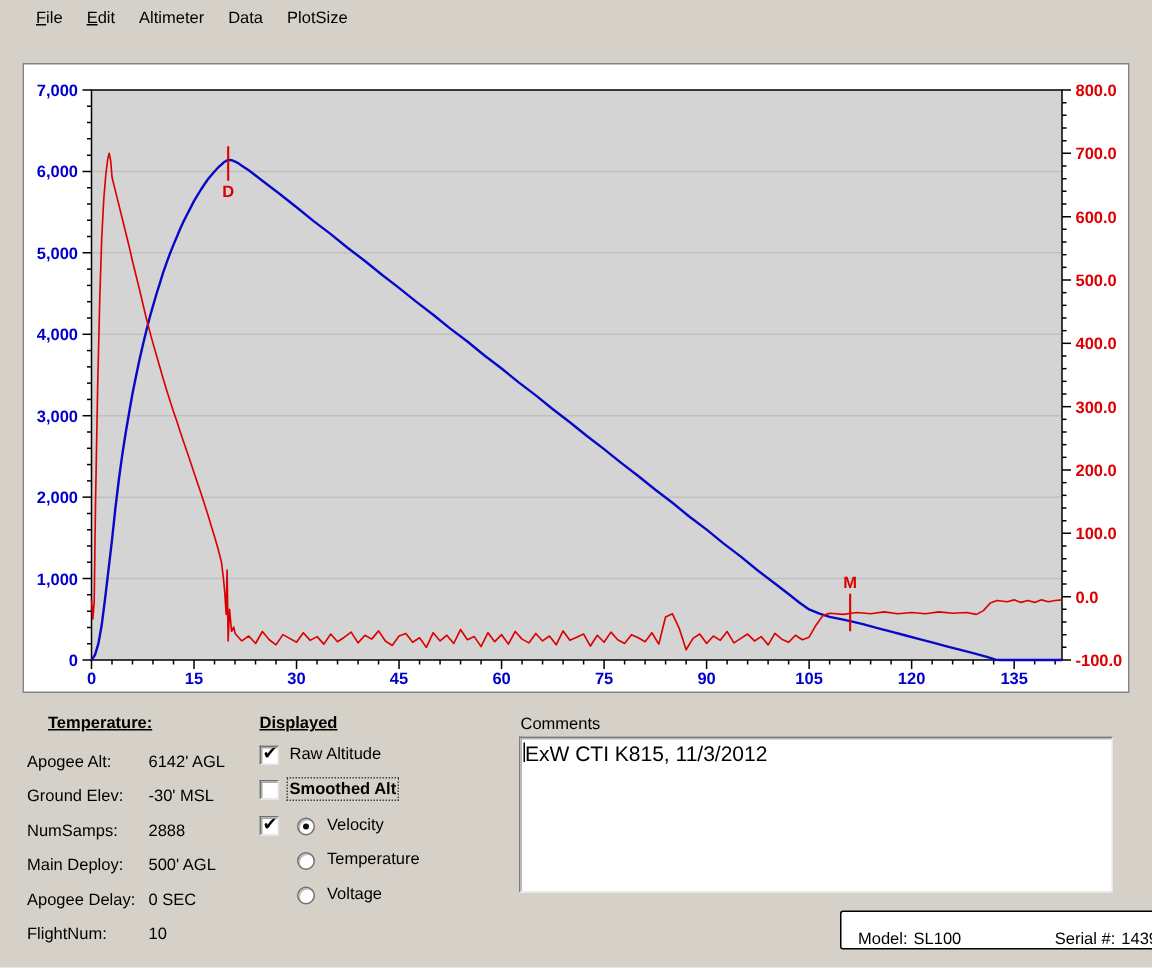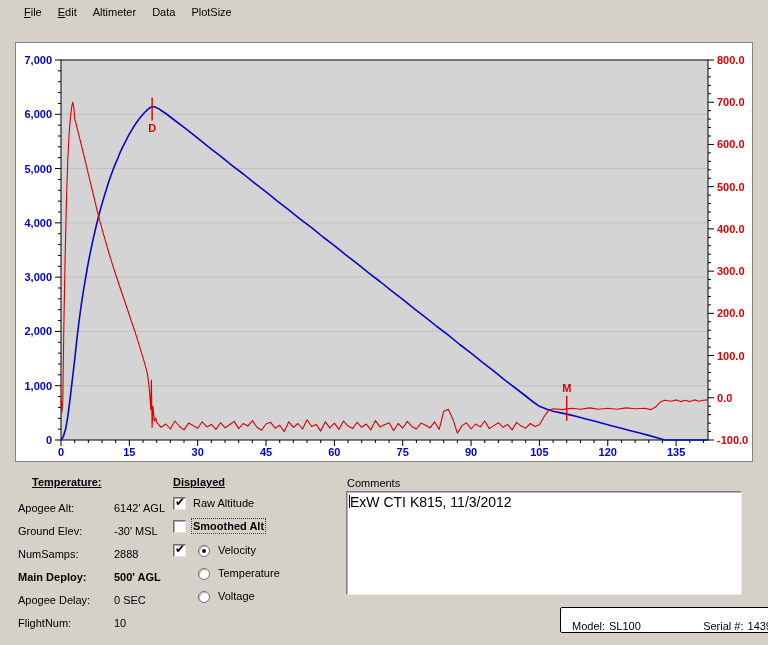"6142' AGL" .stat-value { left: 96px -> 81px }
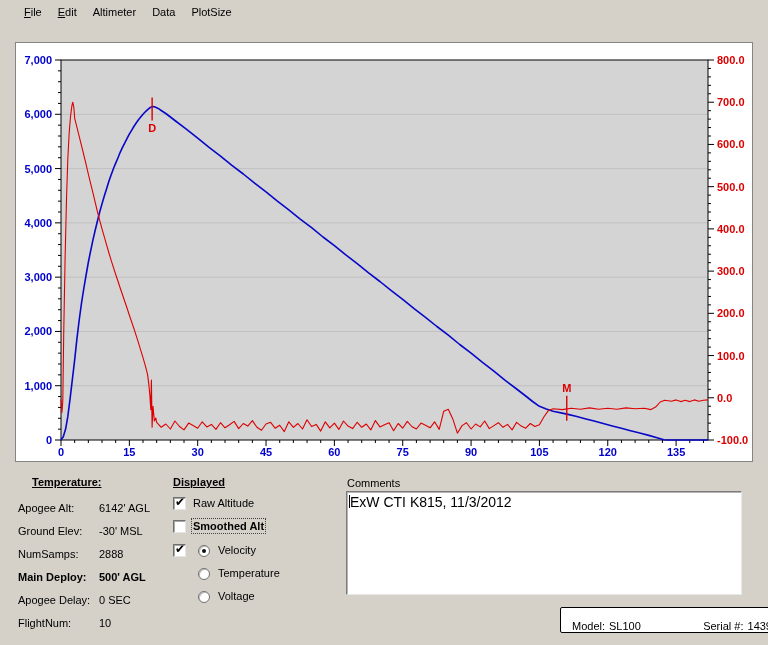"Main Deploy:" div.stat-row { font-weight: bold -> none }
